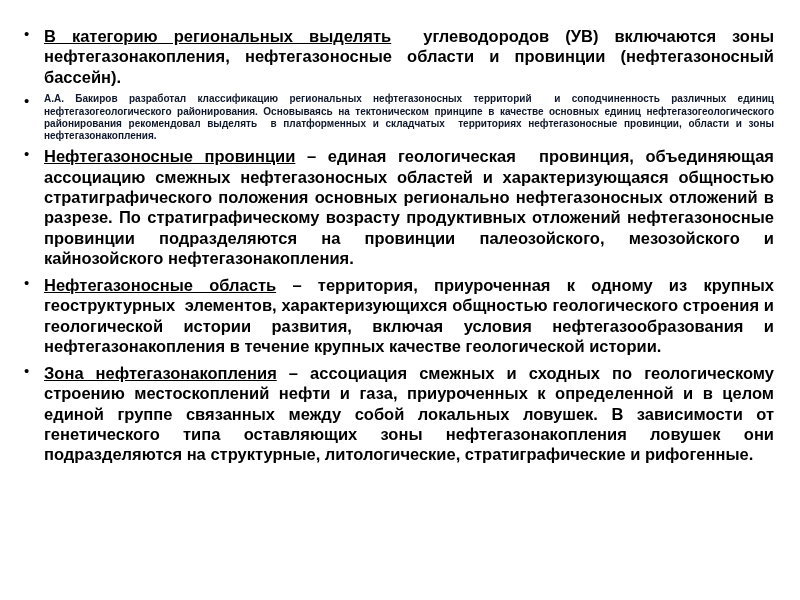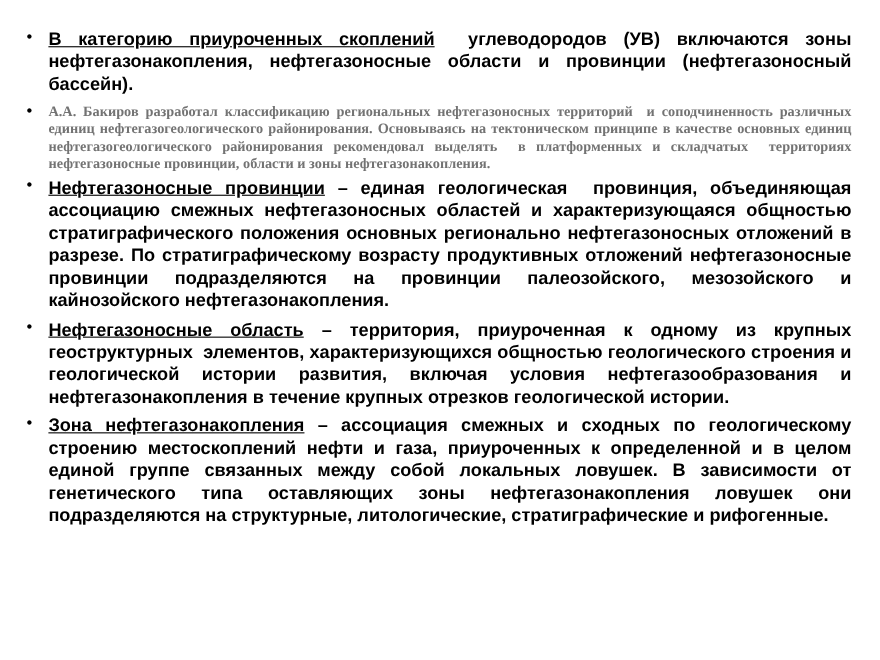"В категорию приуроченных скоплений" span.underline { text: приуроченных скоплений -> региональных выделять }
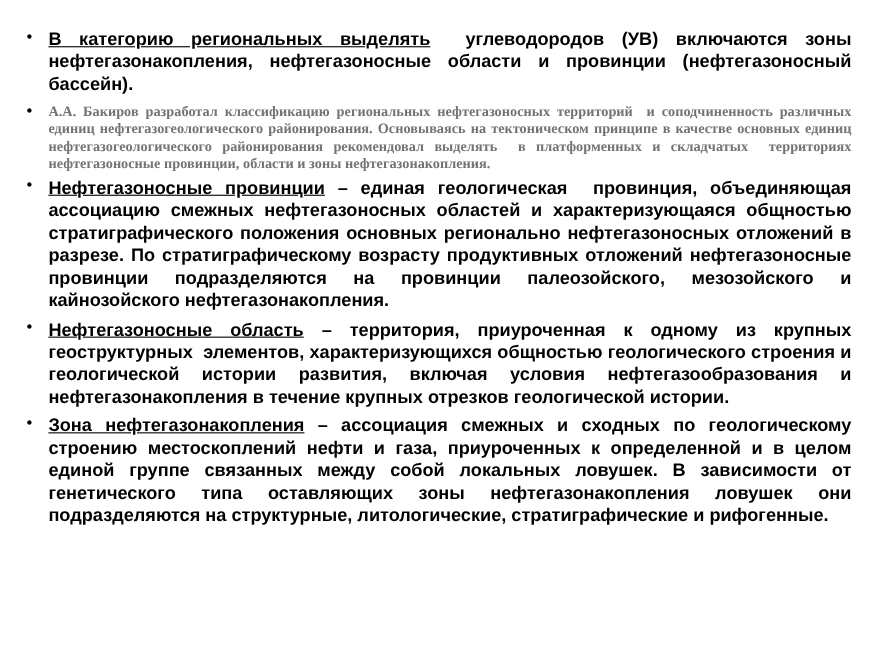"А.А. Бакиров разработал классификацию" .lvl2 { color: #737373 -> #0f172a; font-family: Liberation Serif, serif -> none; font-size: 13px -> 10px }
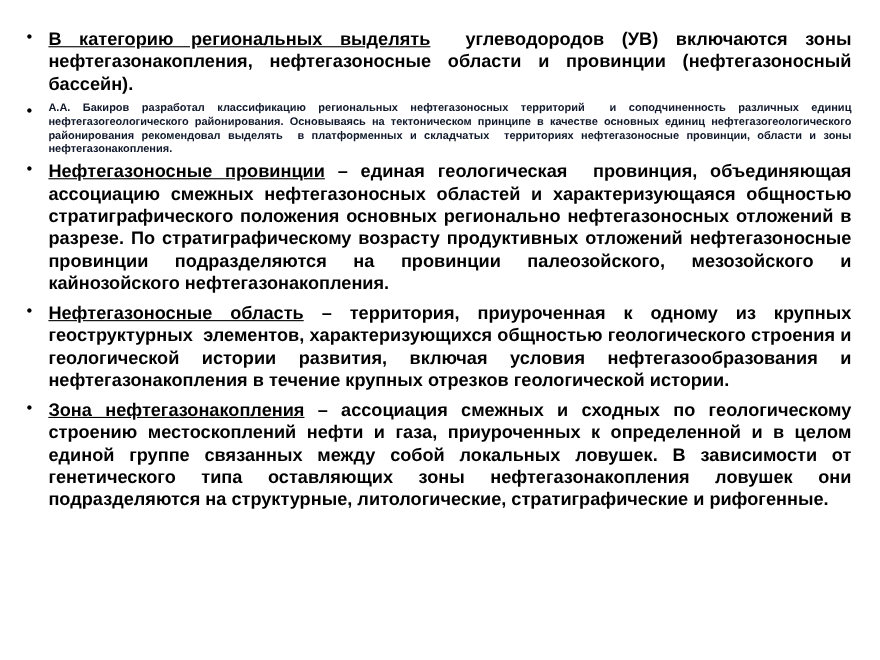"– территория, приуроченная к одному" span.nowrap-sp { text: отрезков -> качестве }
